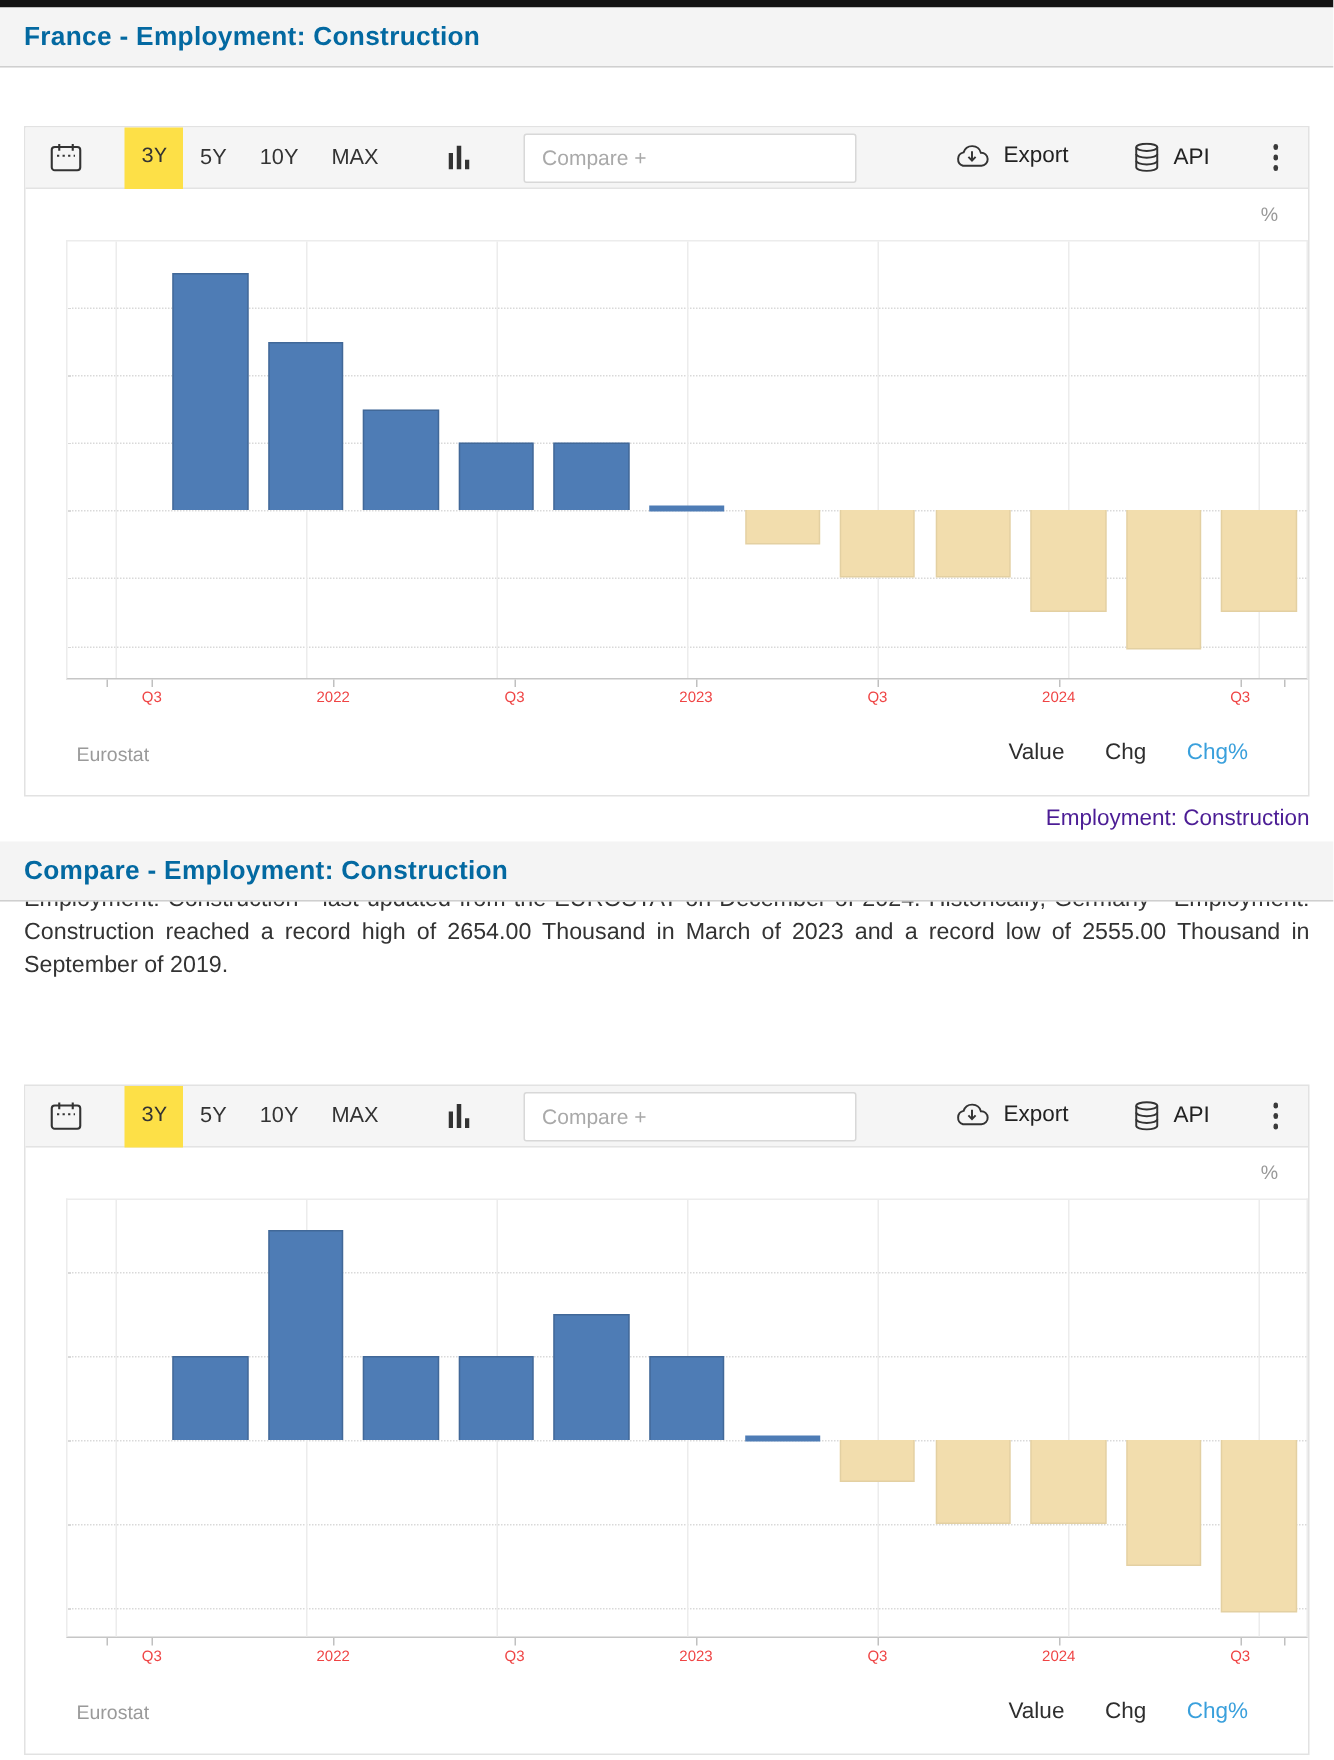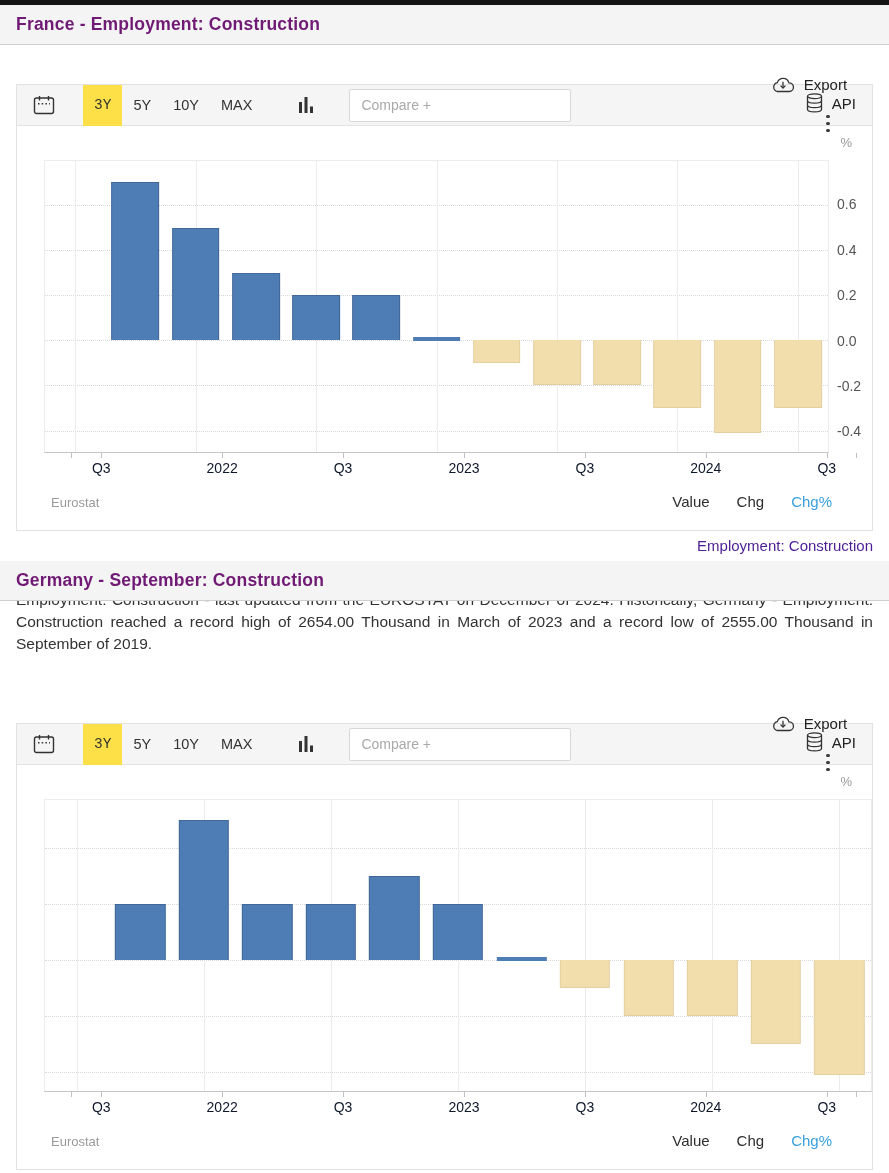"France - Employment: Construction" .sec-header h1 { color: #701a75 -> #0369a1 }
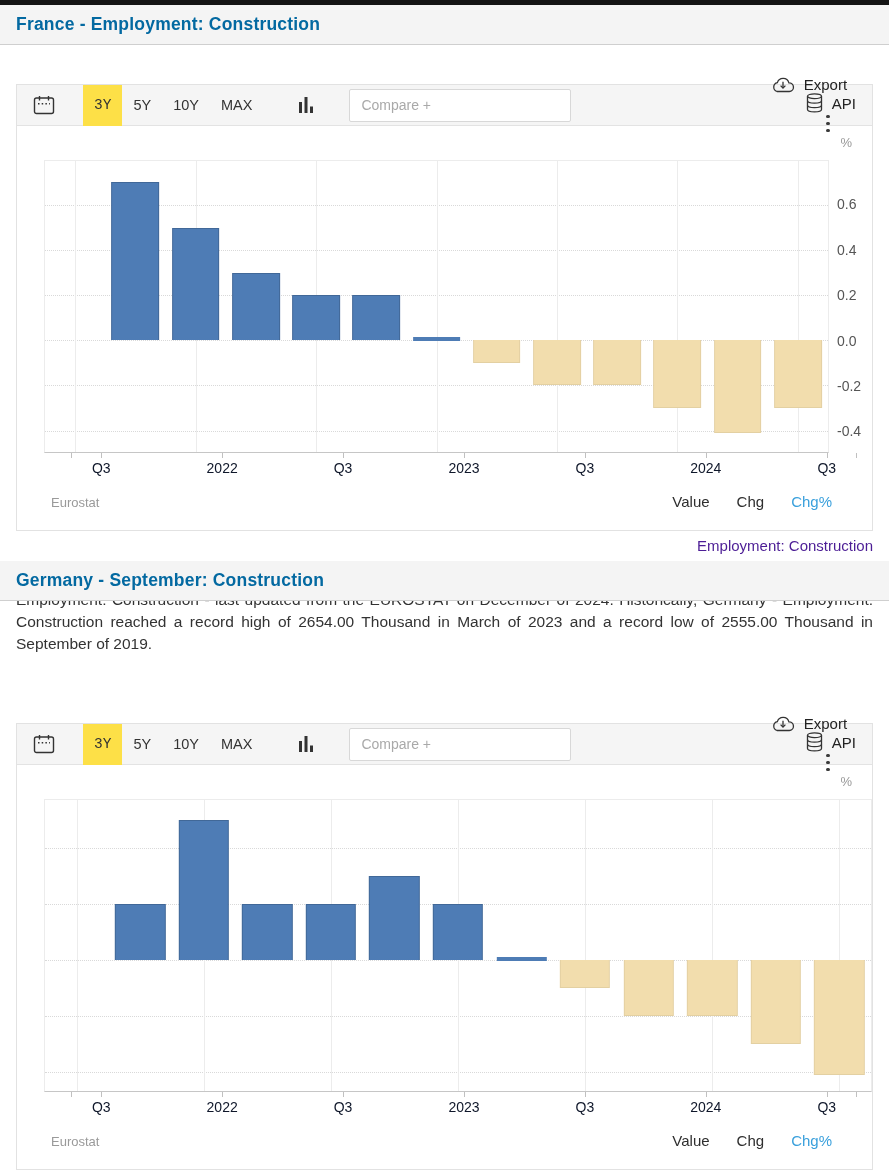"Export" .right-tools { align-items: center -> flex-start; flex-direction: column -> none }
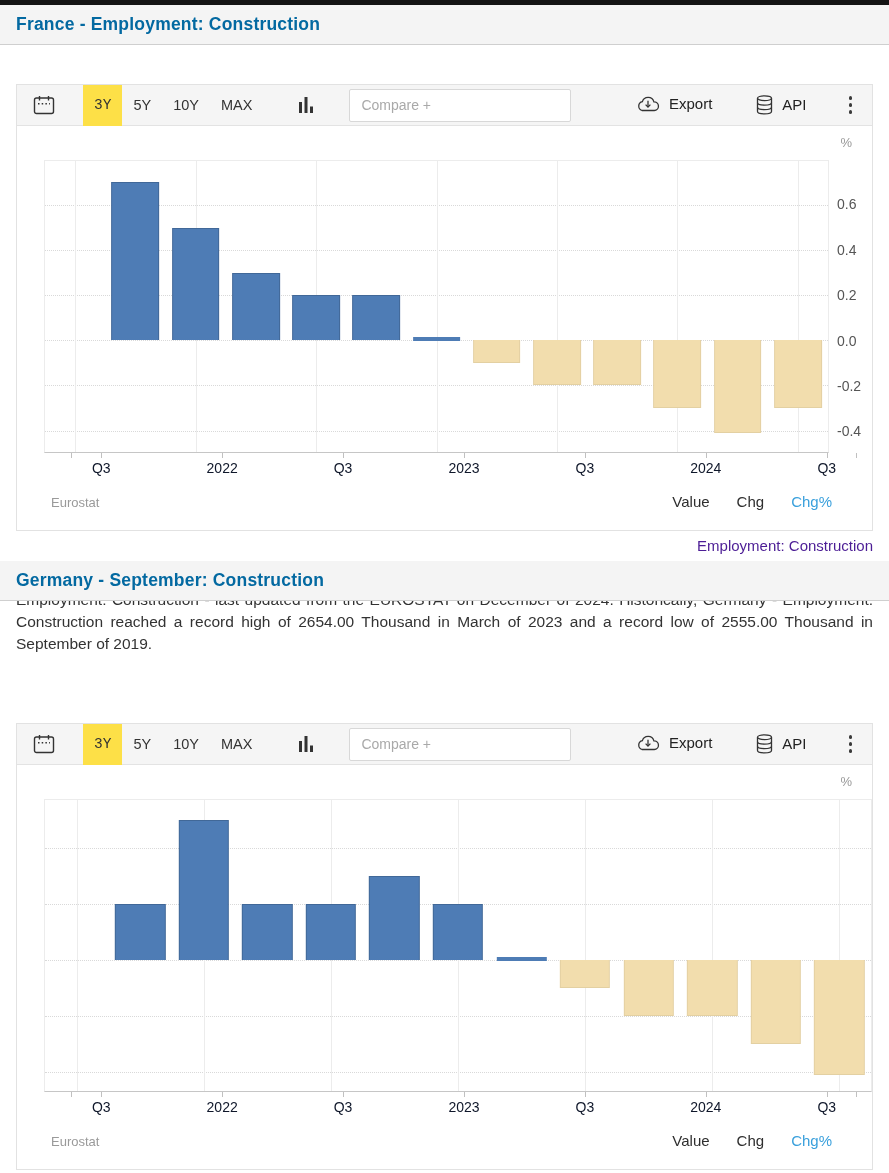"0.6" div.ylabels { html: <div> <div>0.6</div> <div>0.4</div> <div>0.2</div> <div>0.0</div> <div>-0.2</div> <div>-0.4</div> </div> -> none }
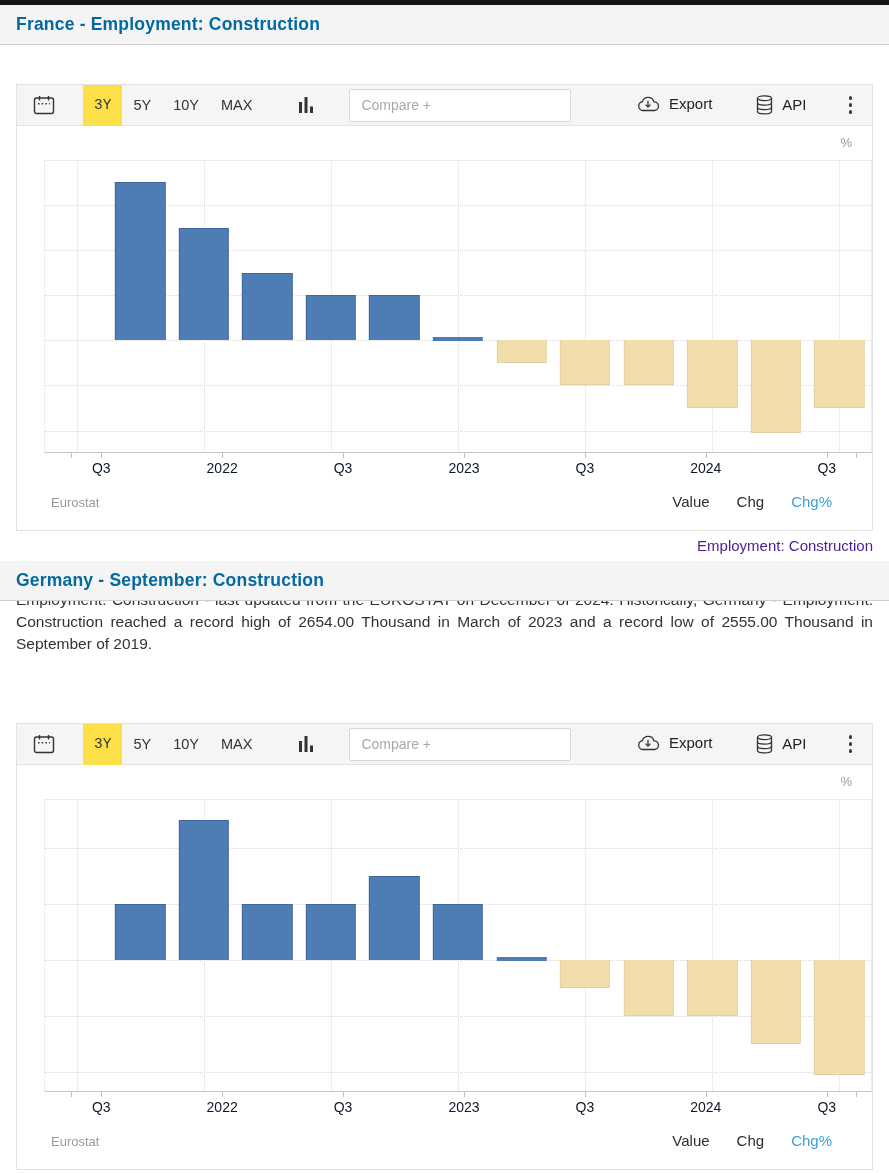"Q3" .xlabels { color: #0f172a -> #ef4444; font-size: 14px -> 10px }
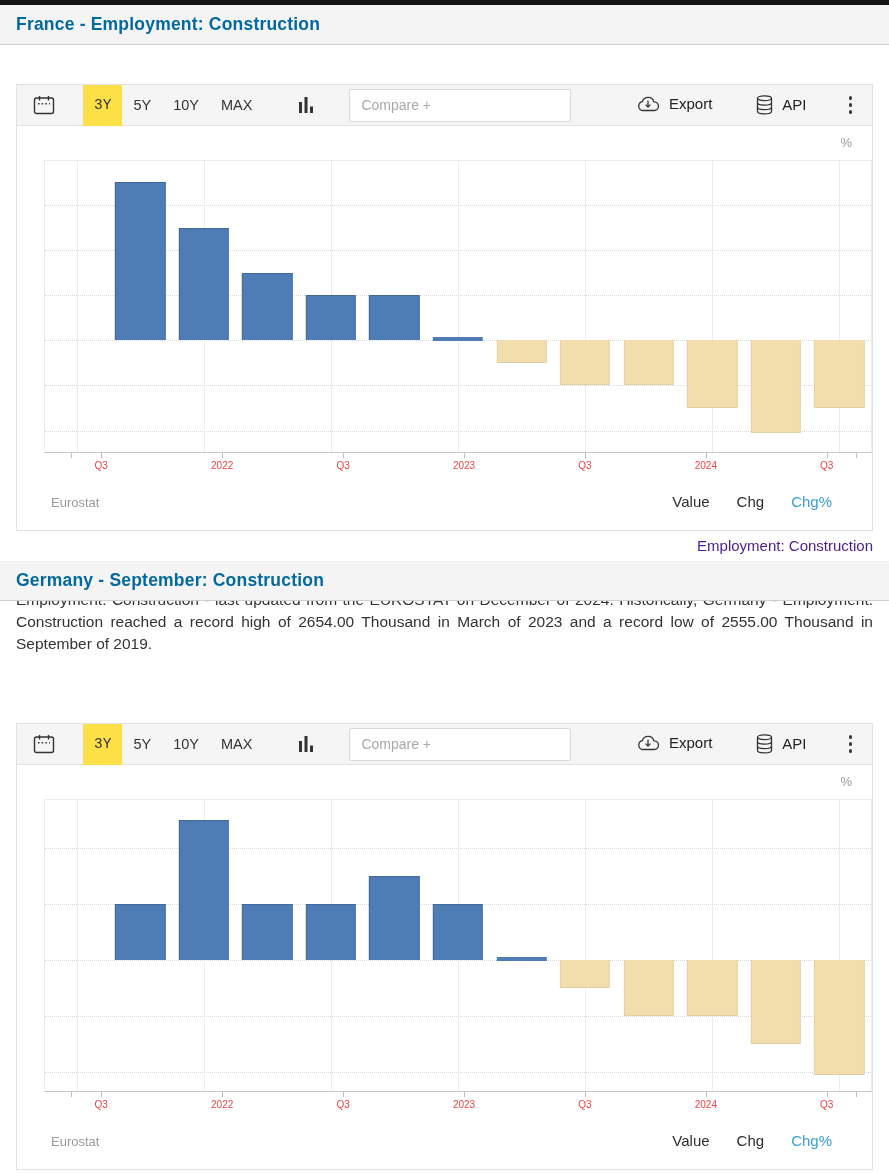"Germany - September: Construction" h1 { text: Germany - September -> Compare - Employment }
